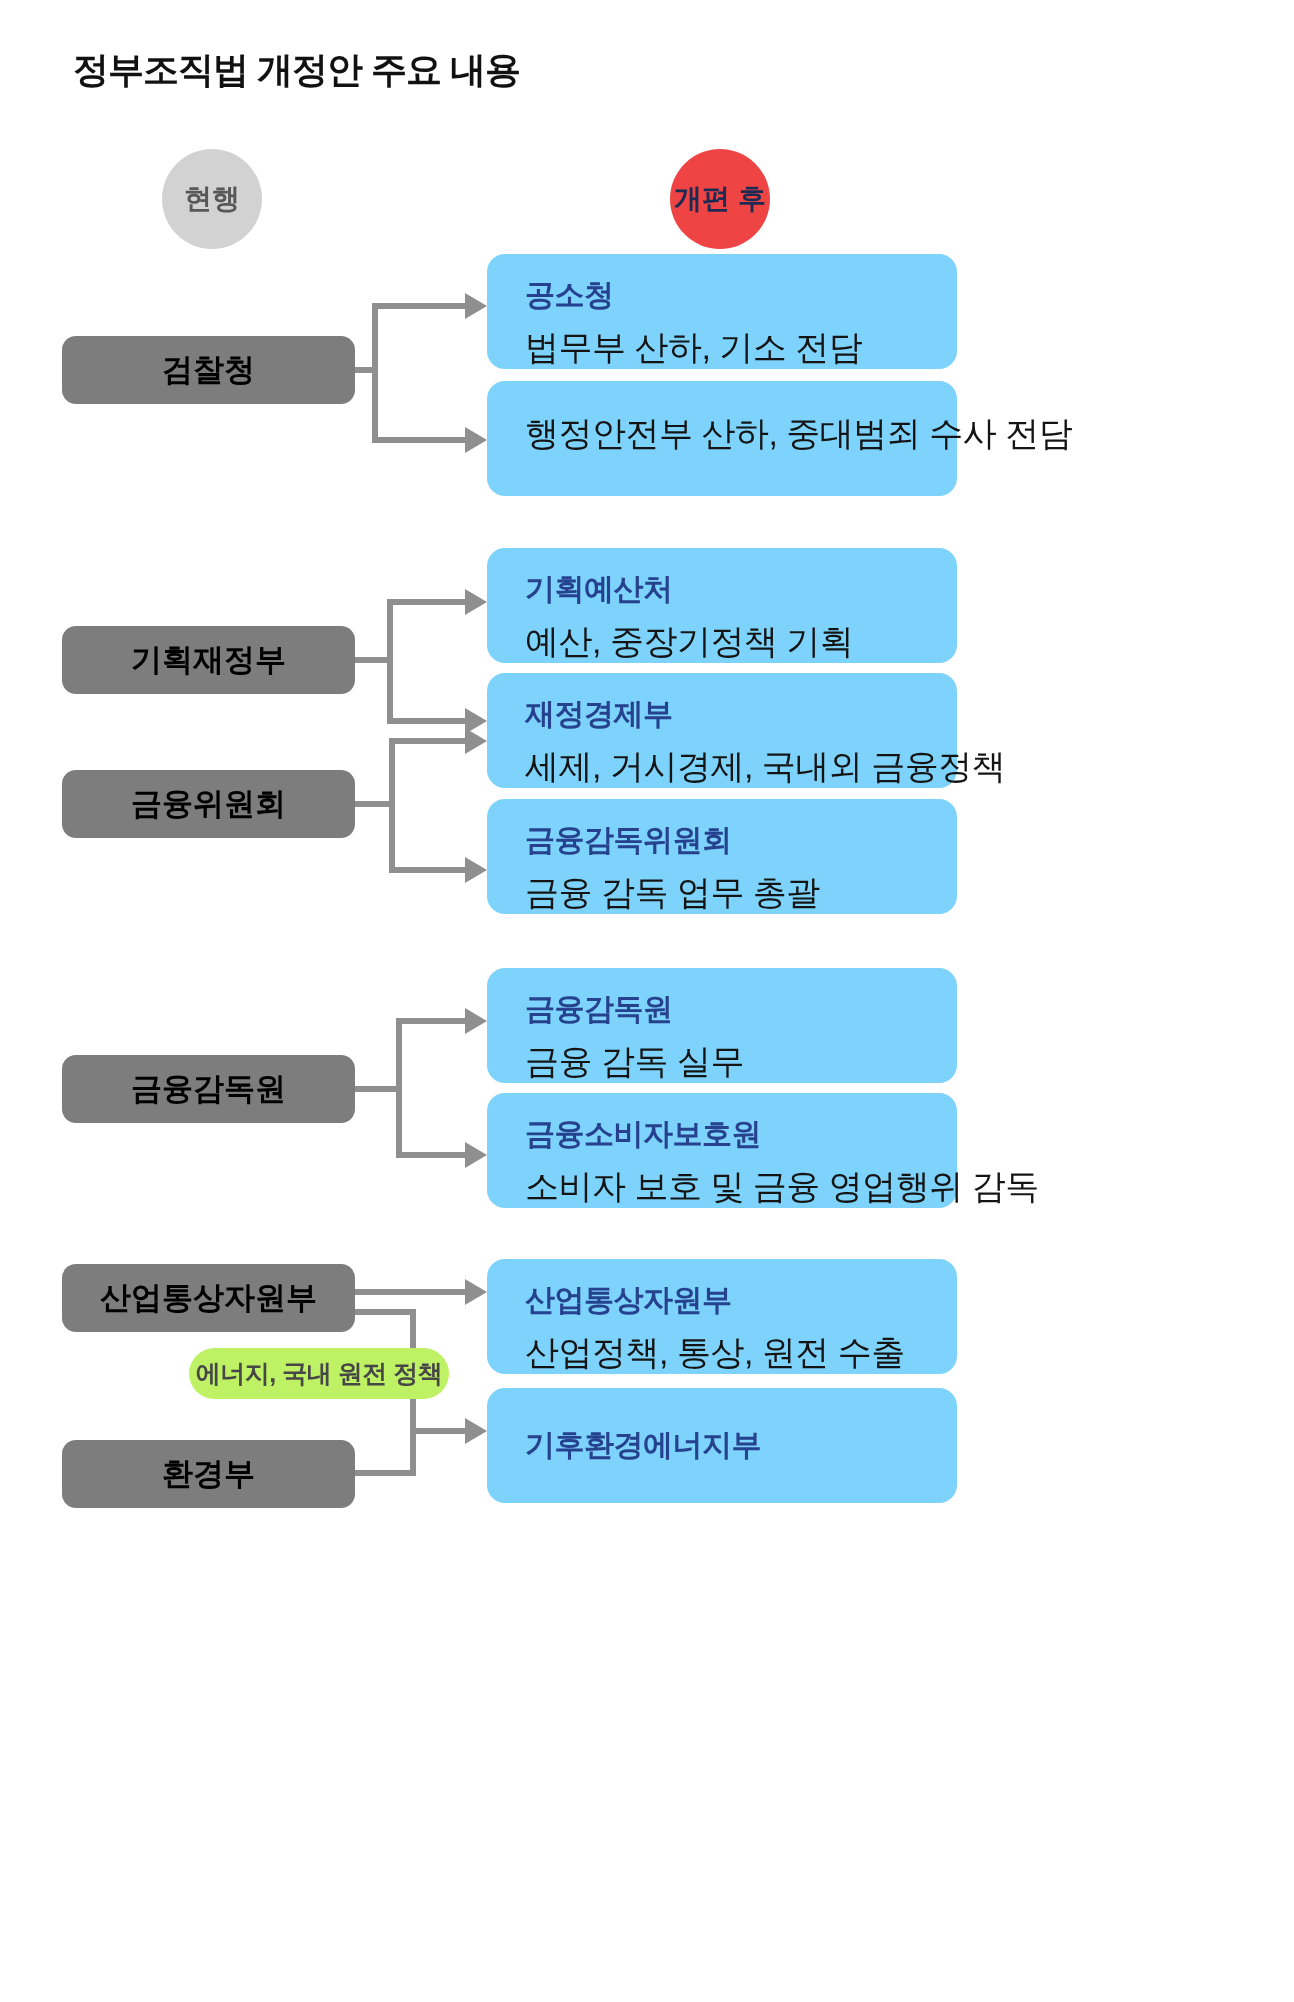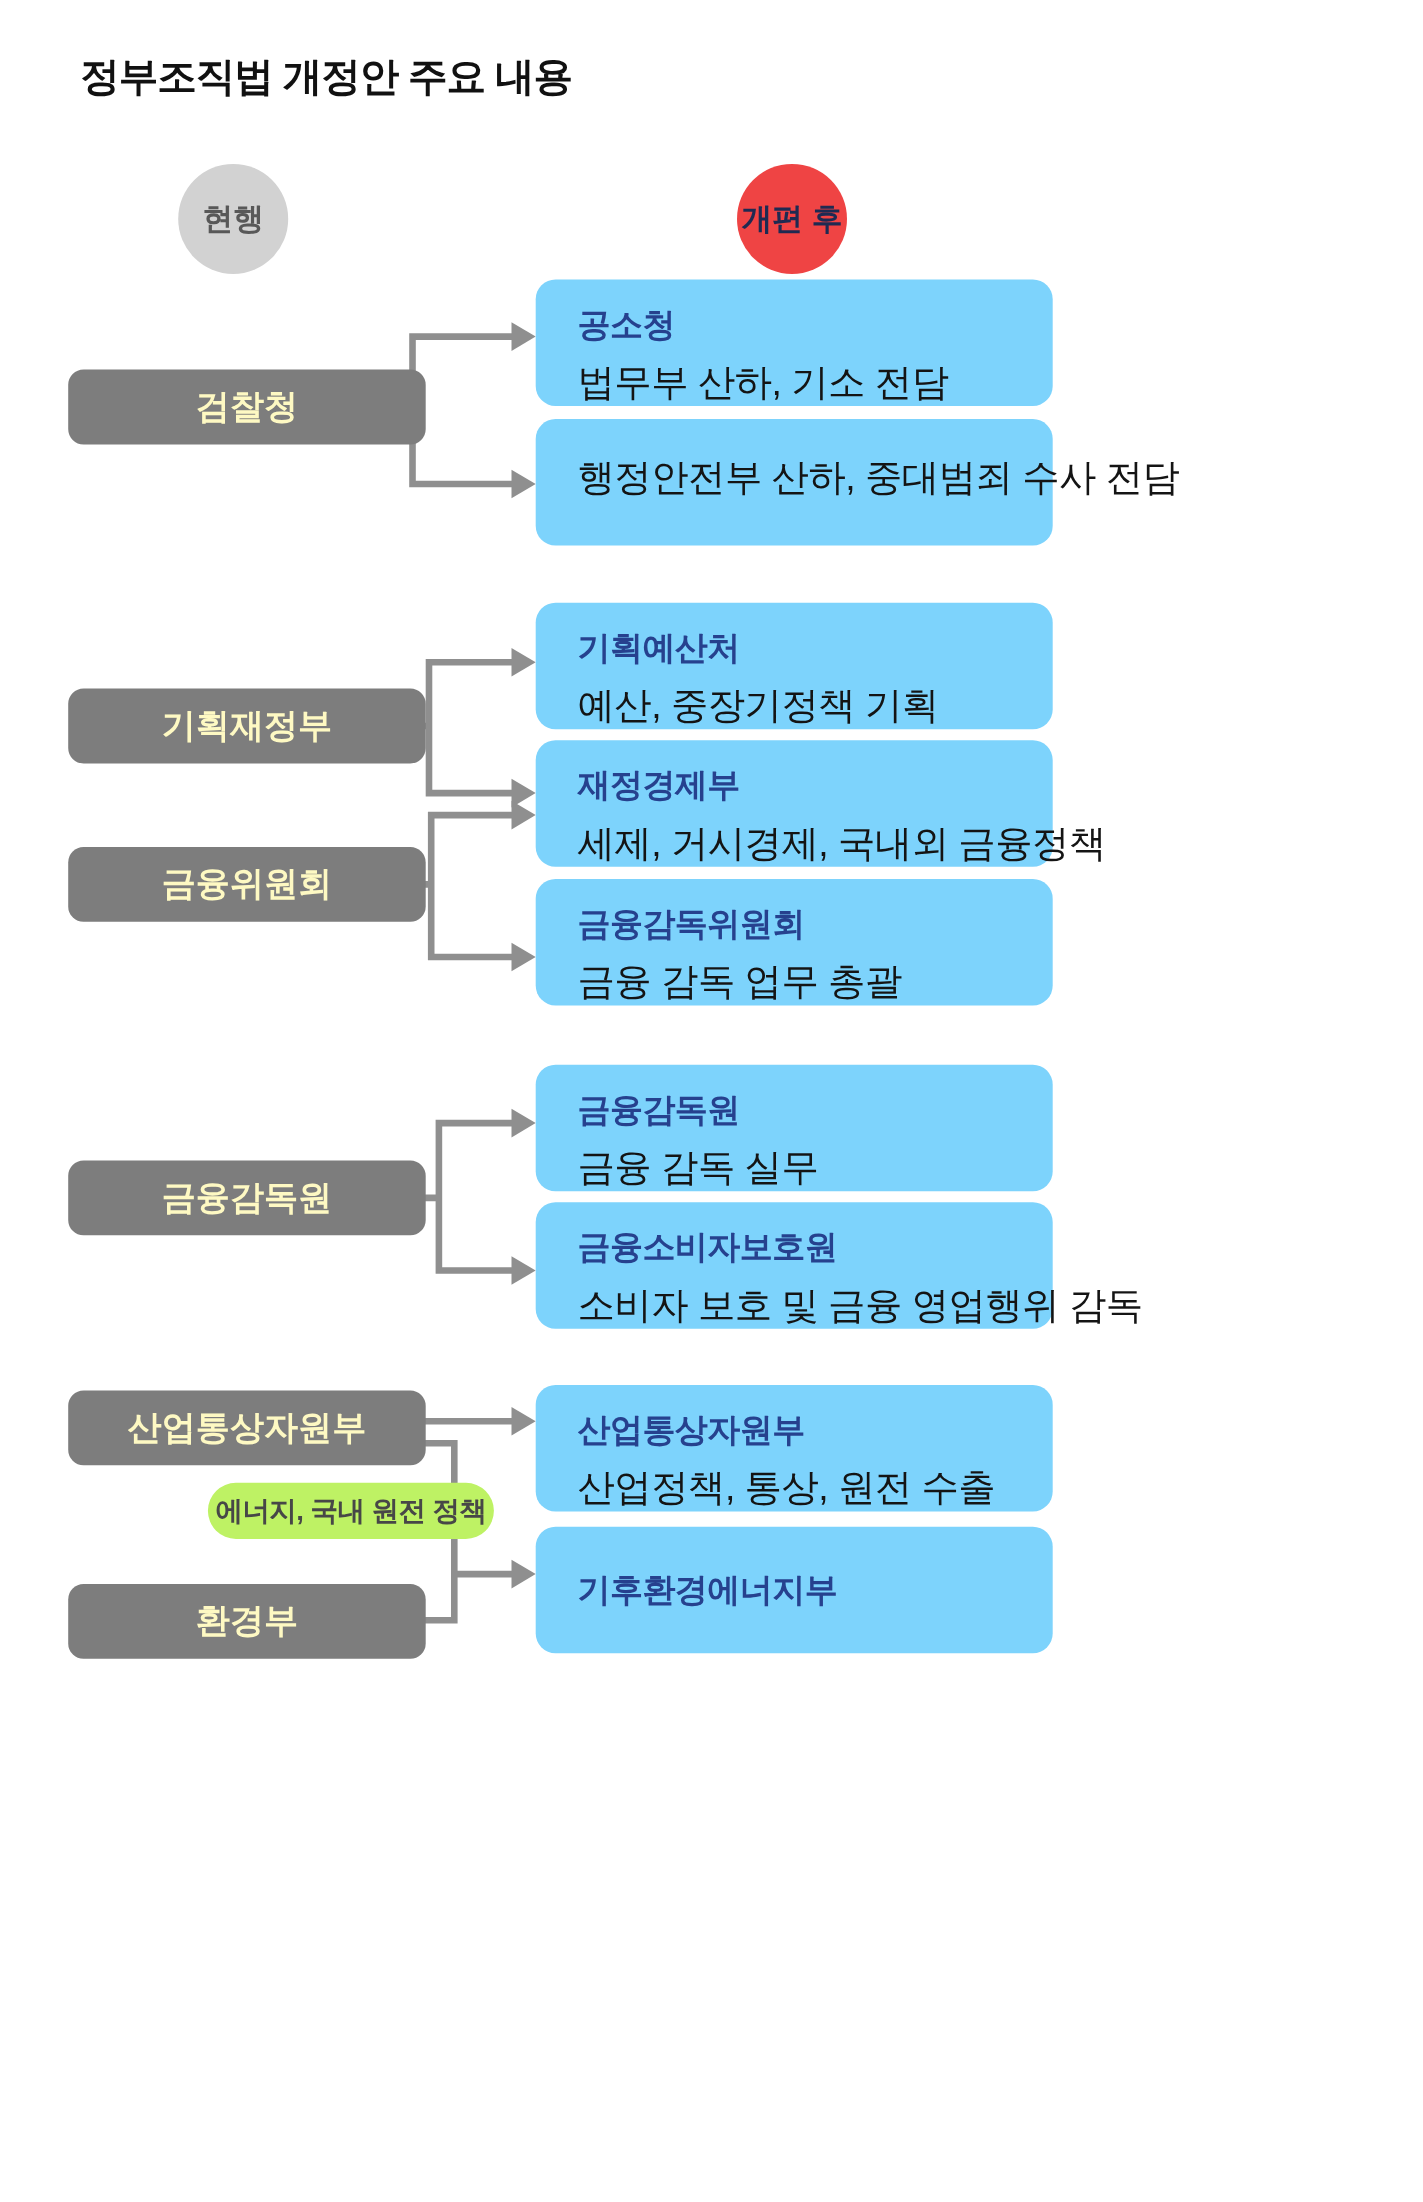"검찰청" .src-box { color: #fef9c3 -> #000000; width: 325px -> 293px }
